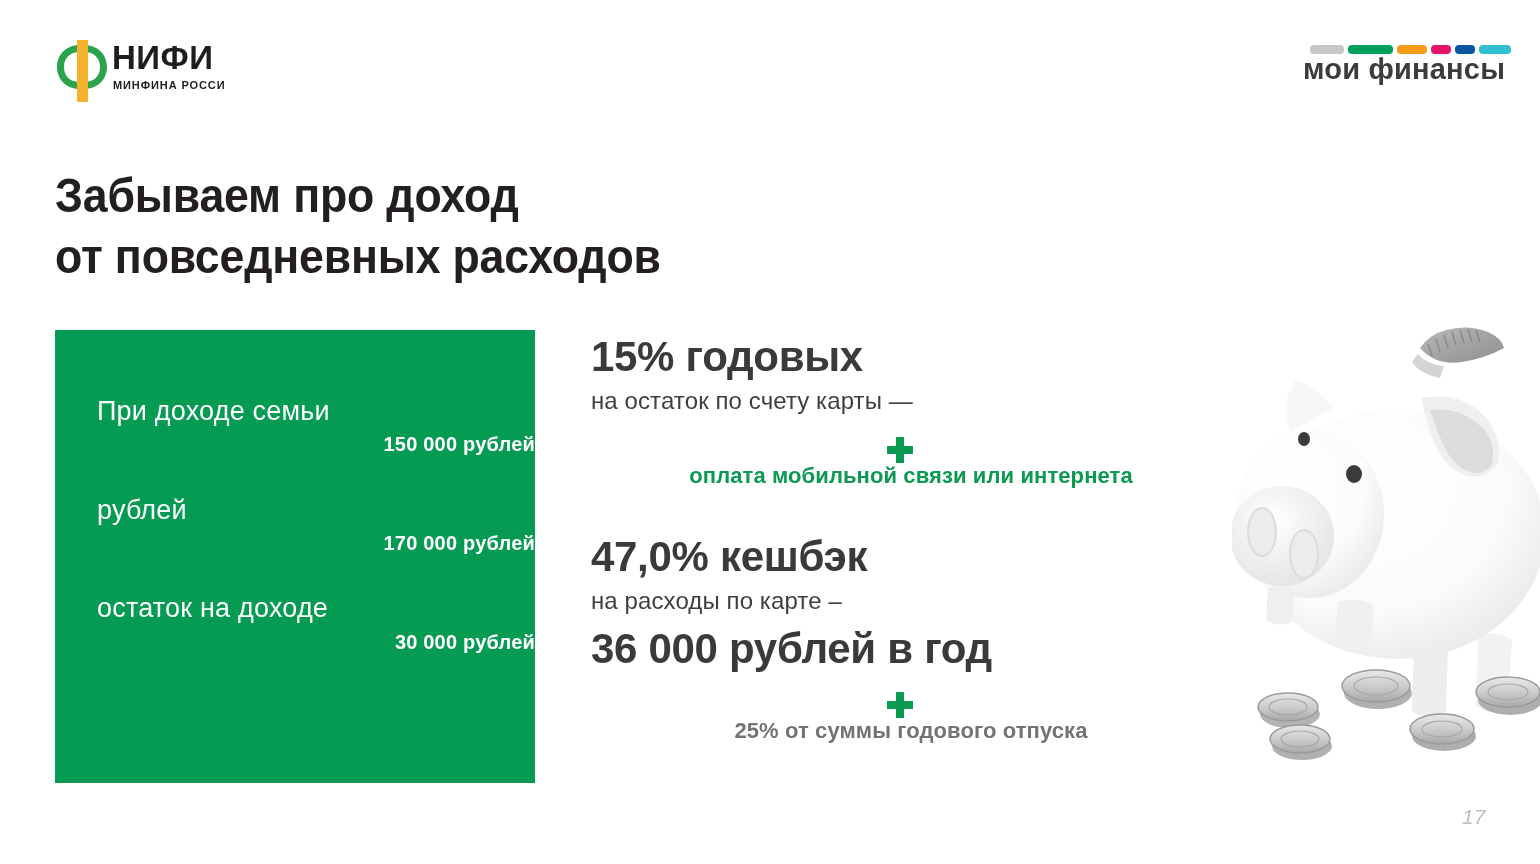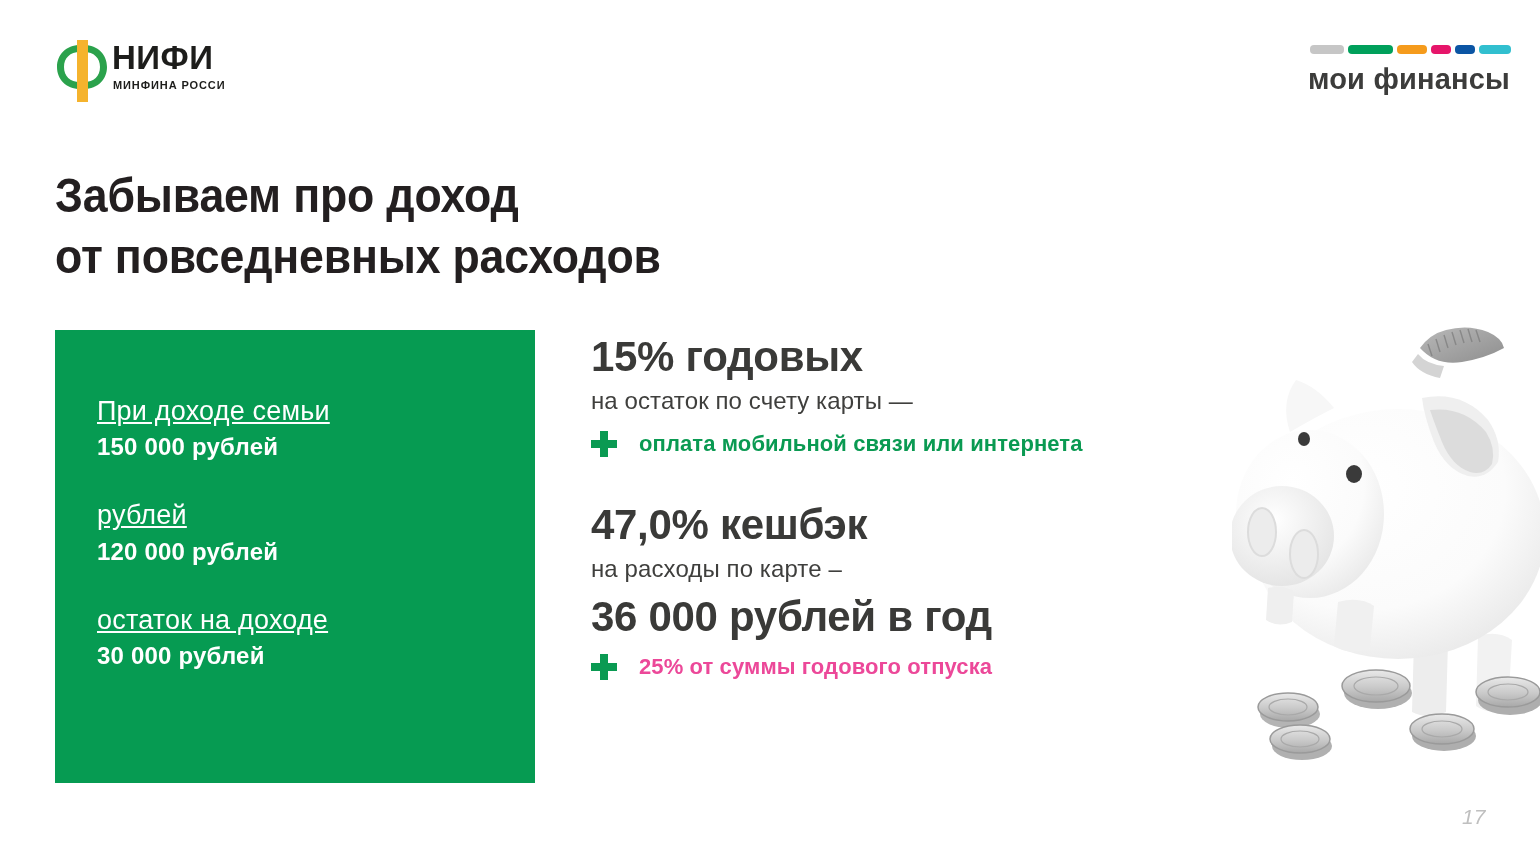"мои финансы" .logo-mf .word { margin-top: 10px -> none; text-align: center -> left }
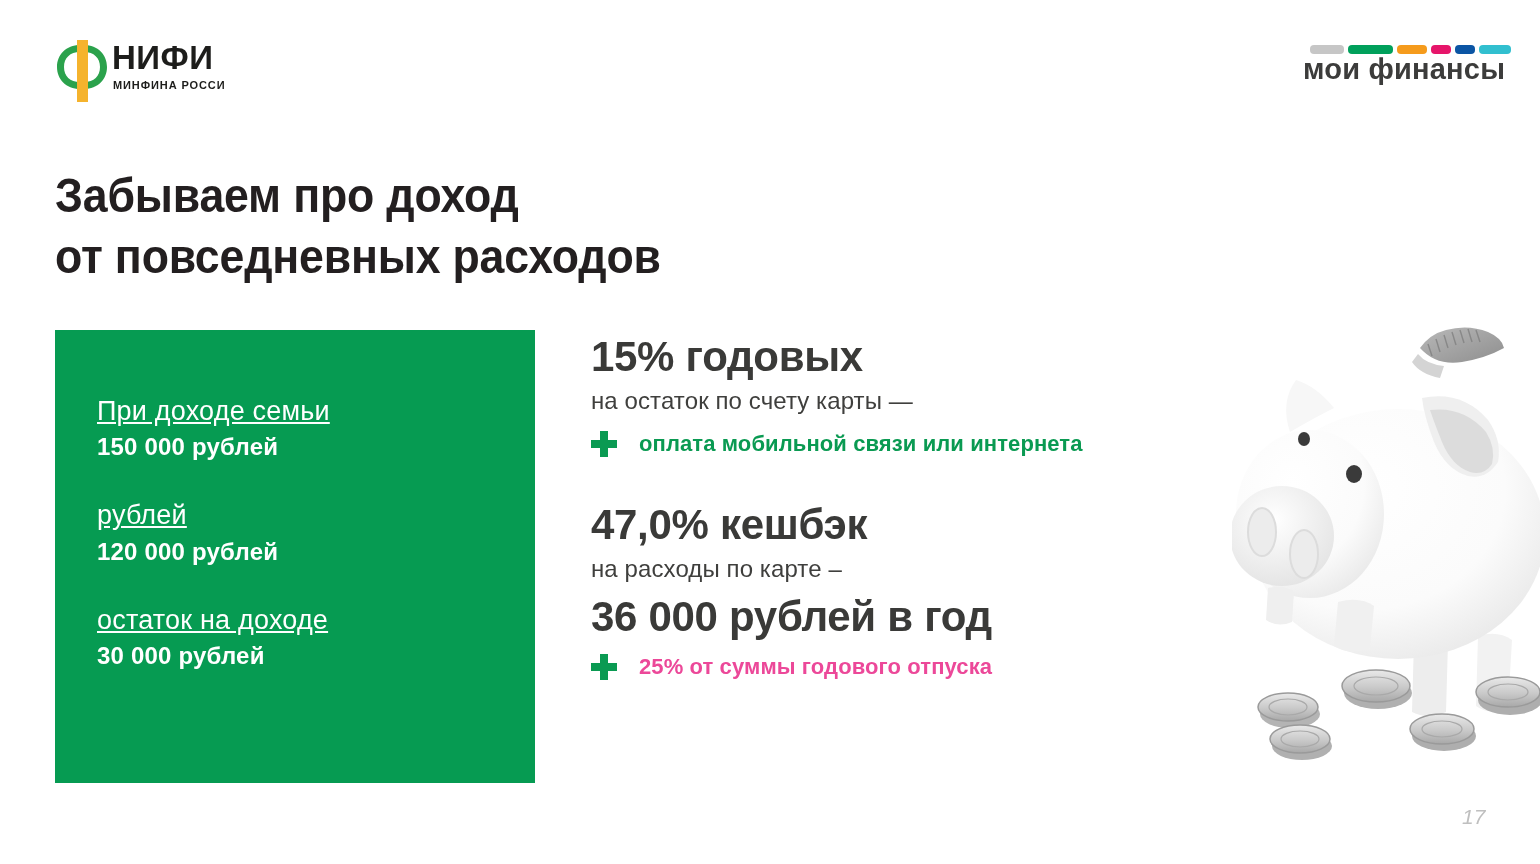"При доходе семьи" .gp-label { text-decoration: underline -> none }
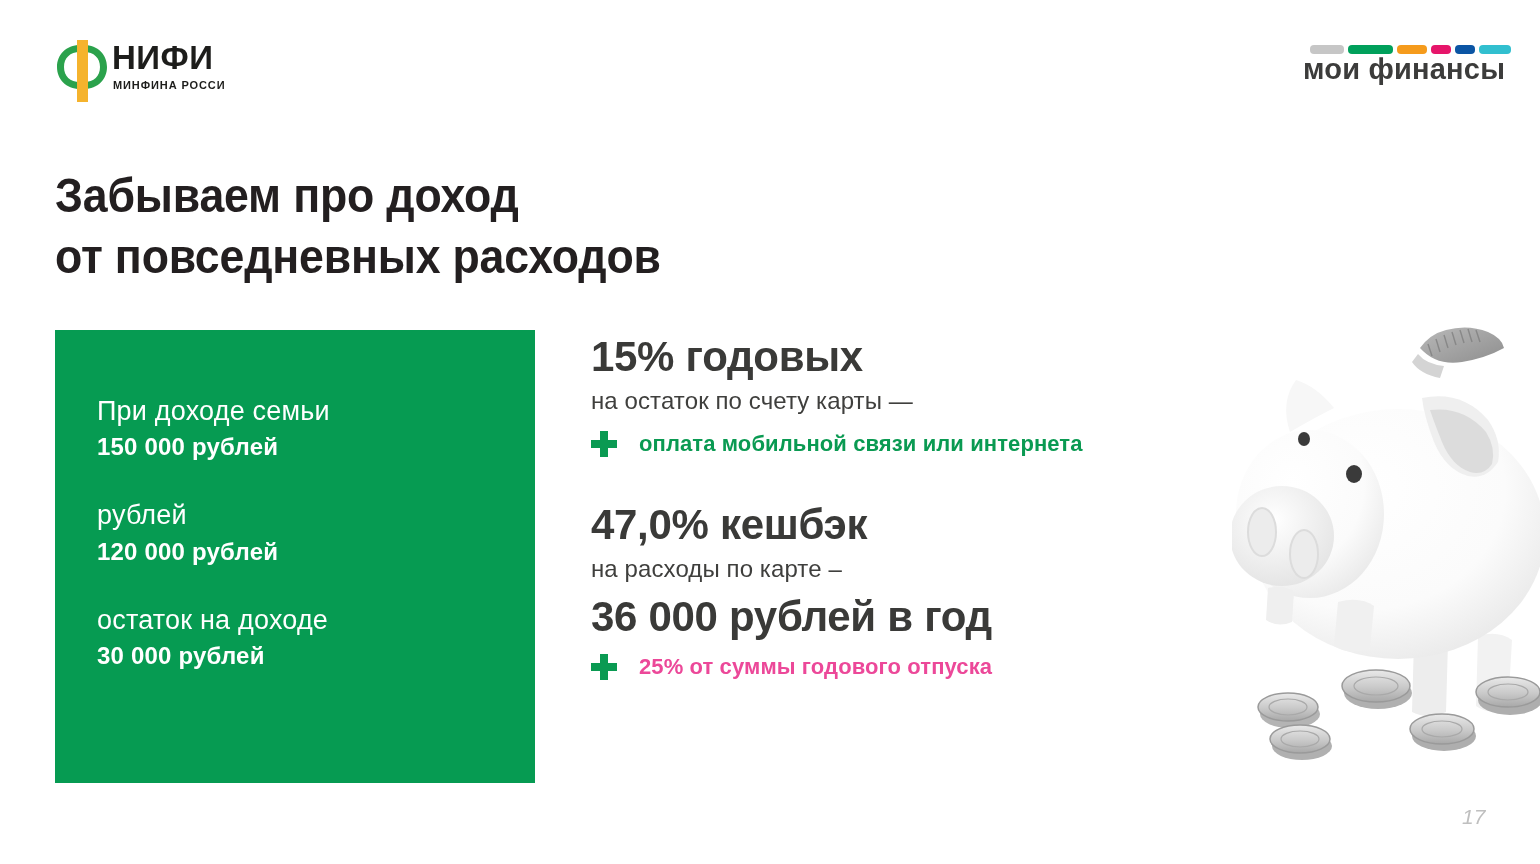"150 000 рублей" .gp-value { font-size: 24px -> 20px; text-align: none -> right }
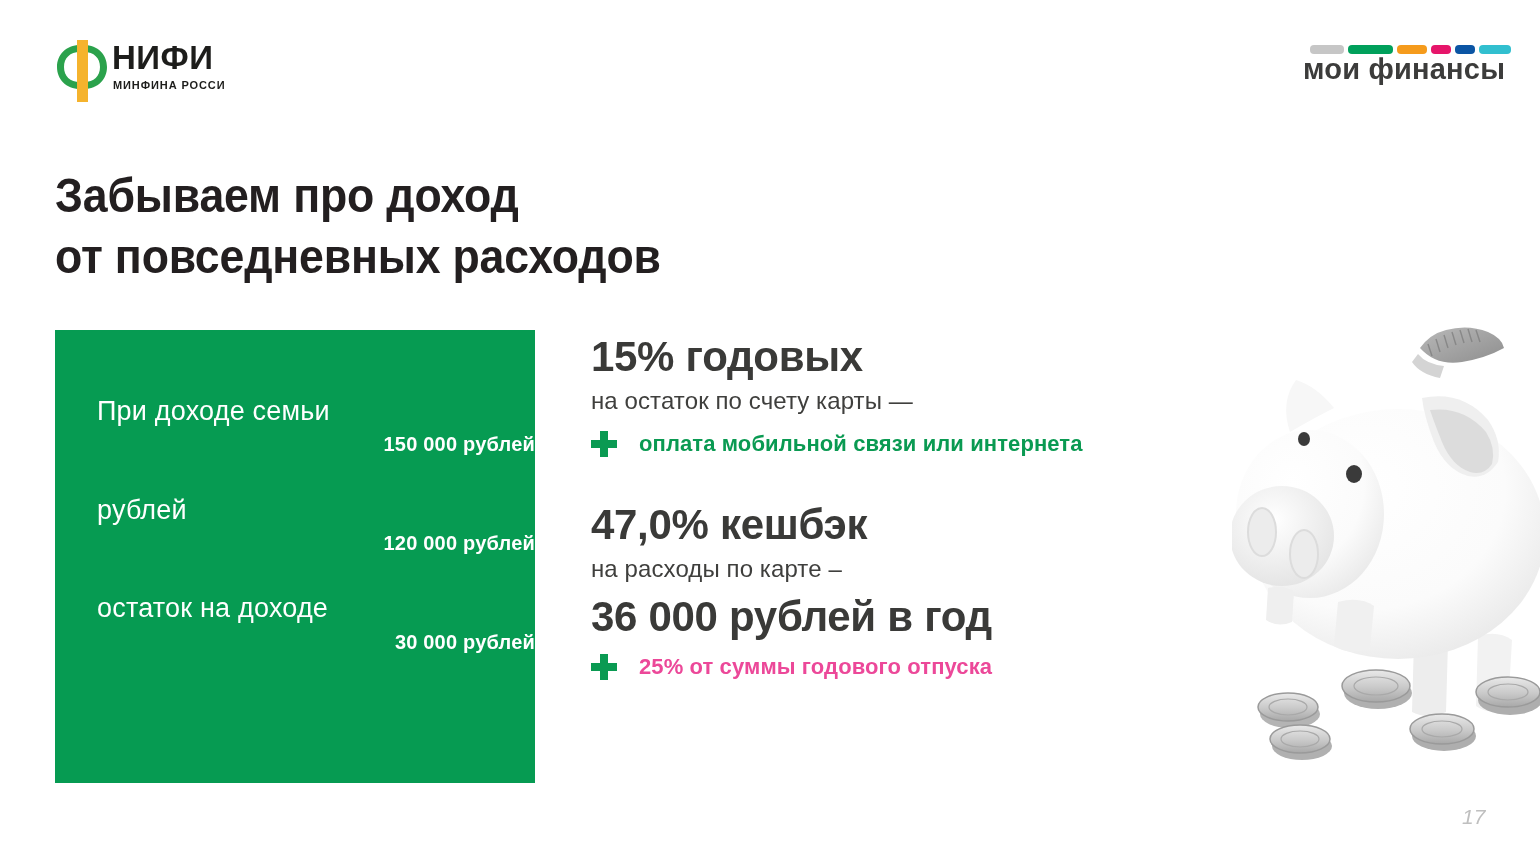"оплата мобильной связи или интернета" .rc-bonus { flex-direction: none -> column; margin-top: 12px -> 18px }
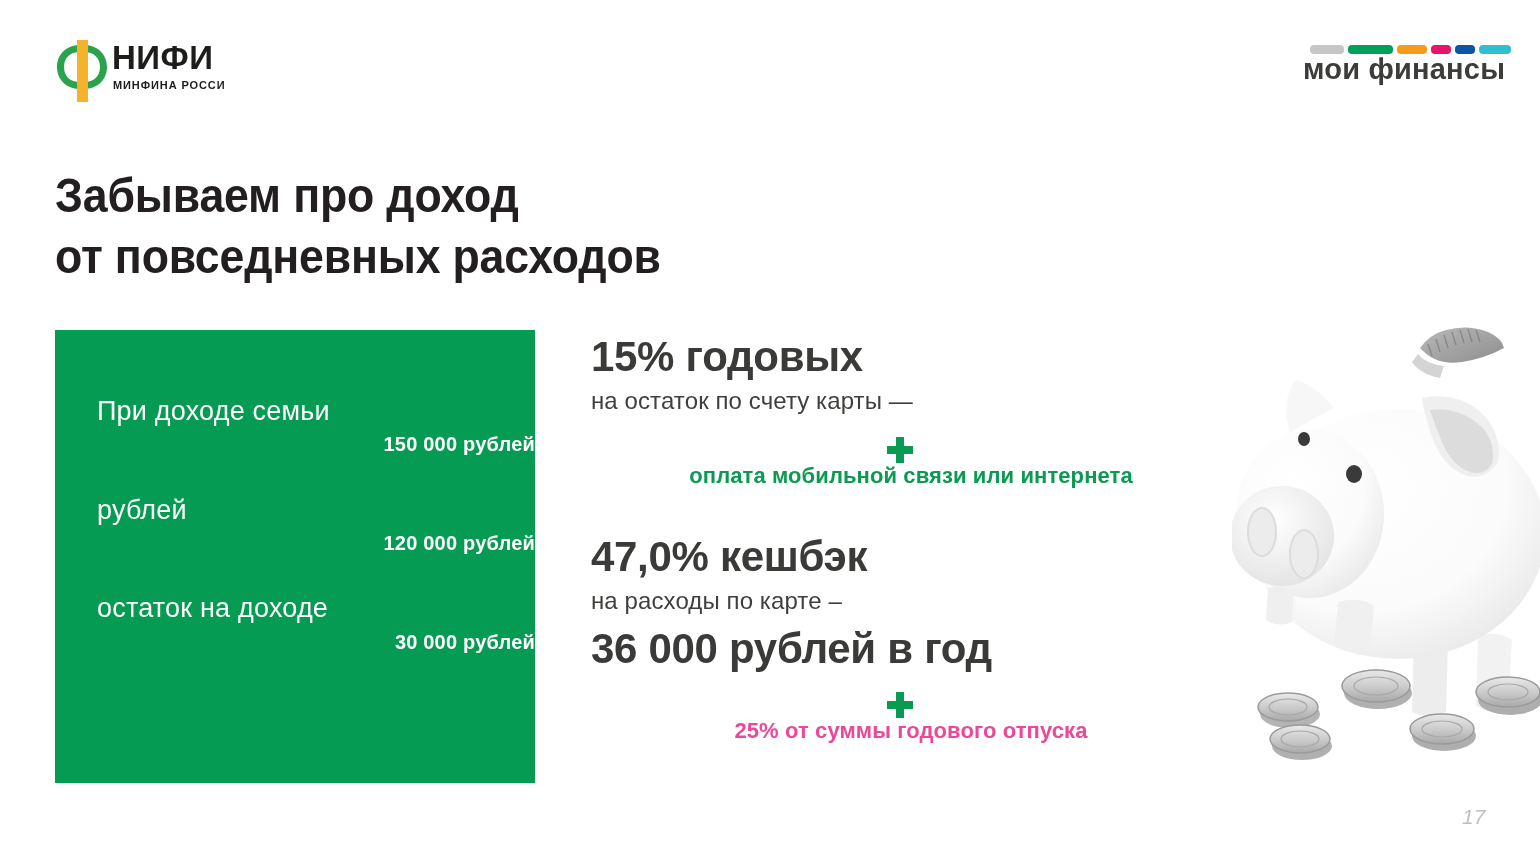"120 000 рублей" div.gp-value { text: 120 000 -> 170 000 }
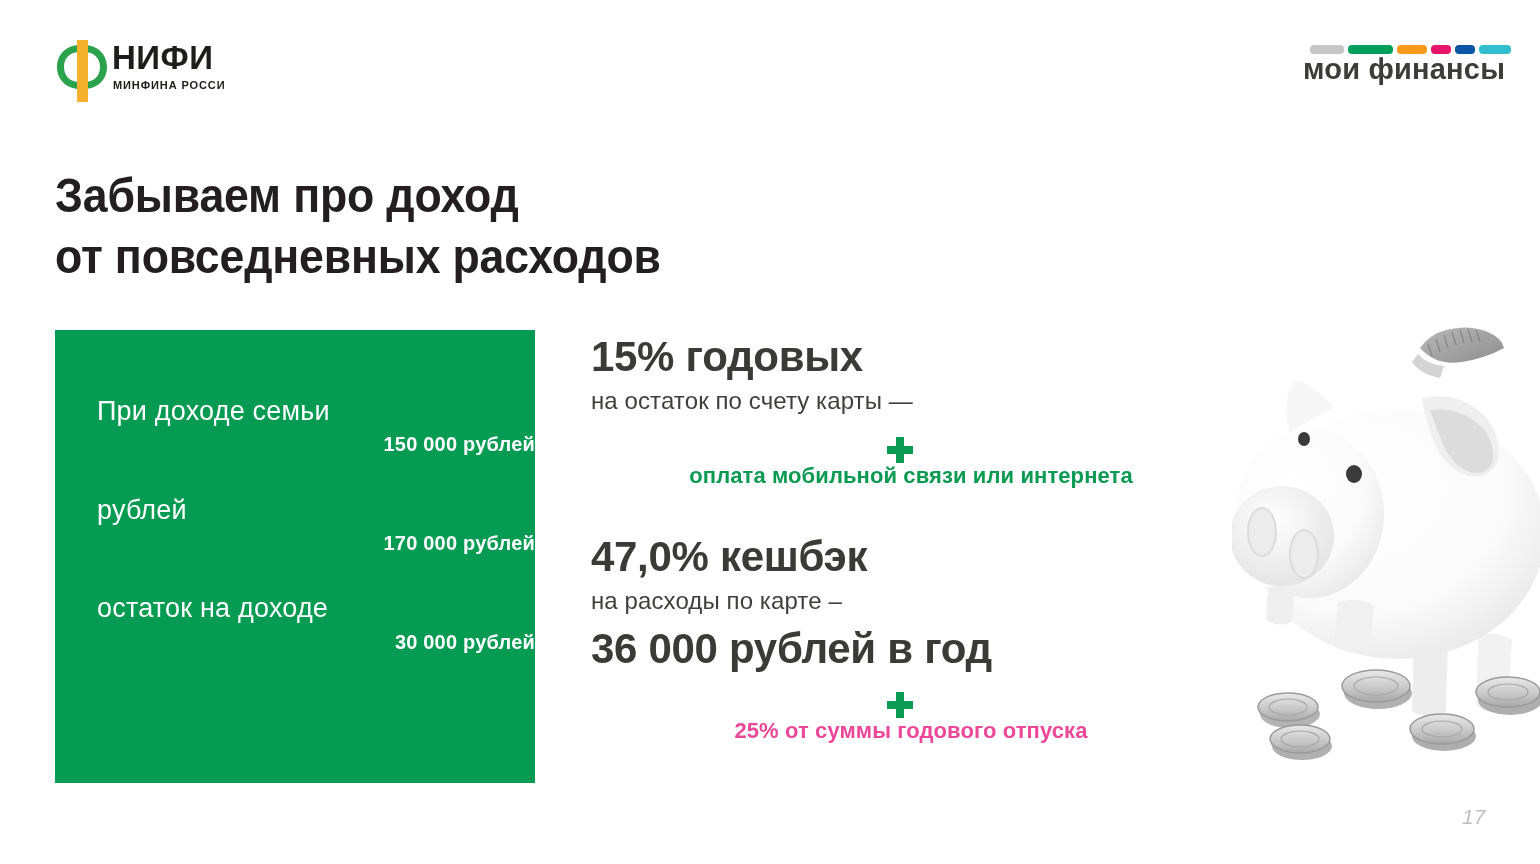"25% от суммы годового отпуска" span.btext { color: #ec4899 -> #737373 }
